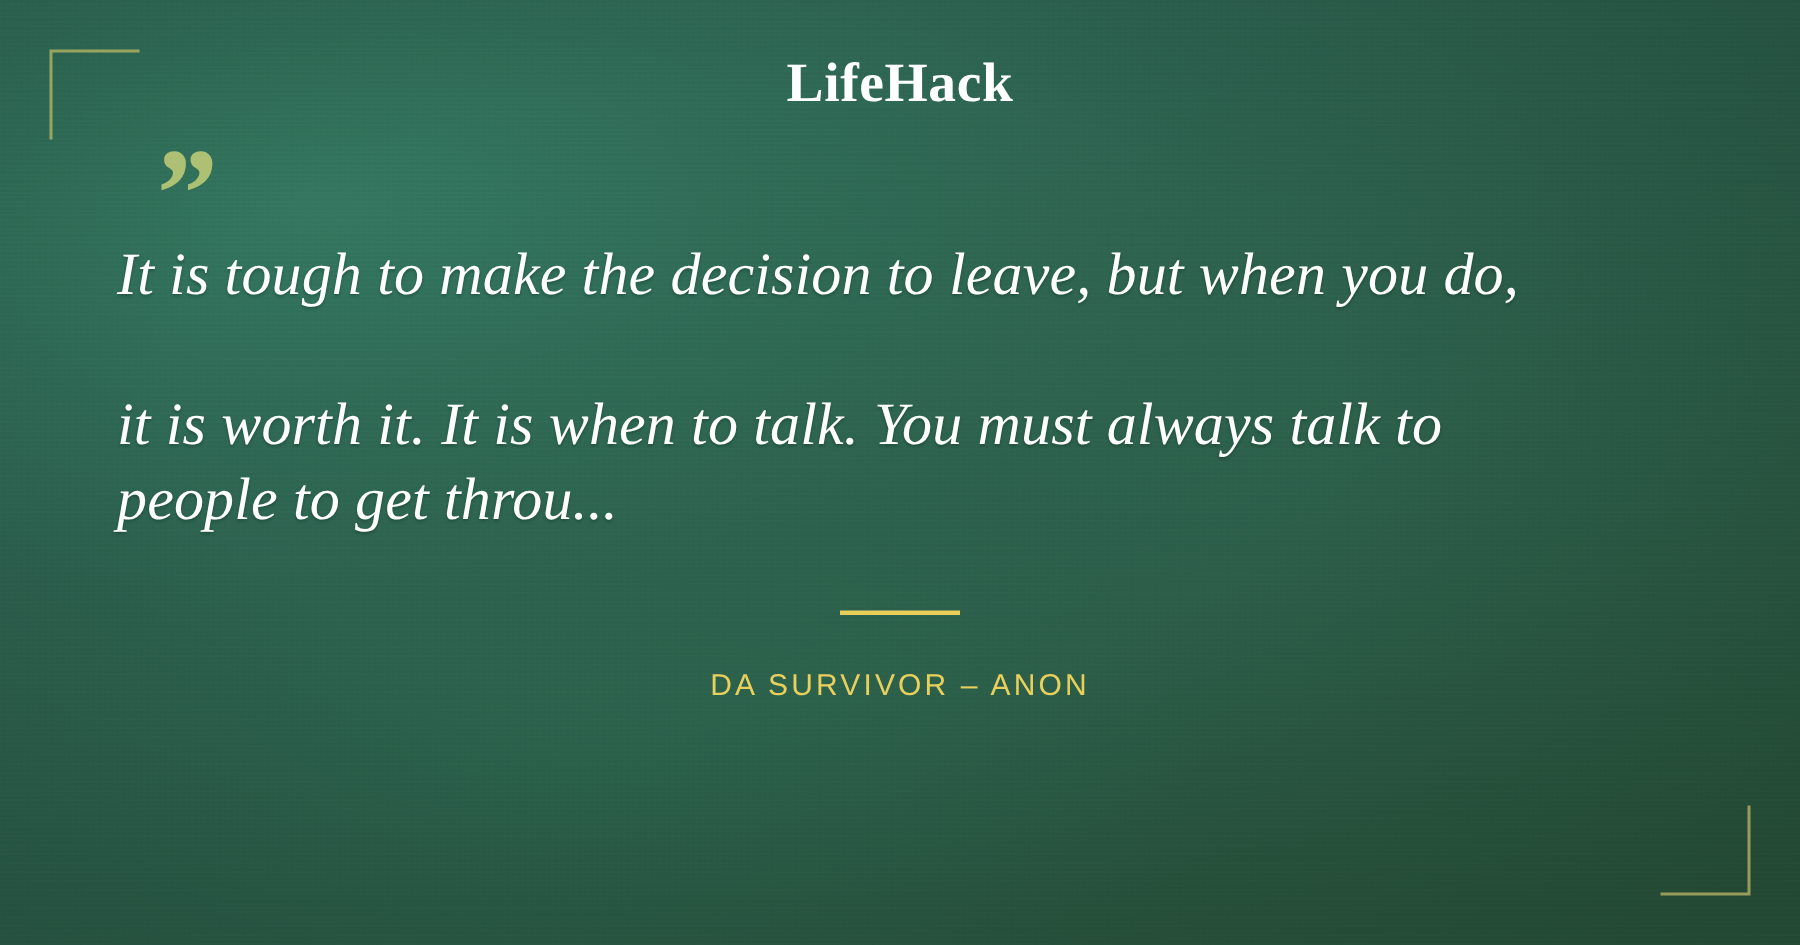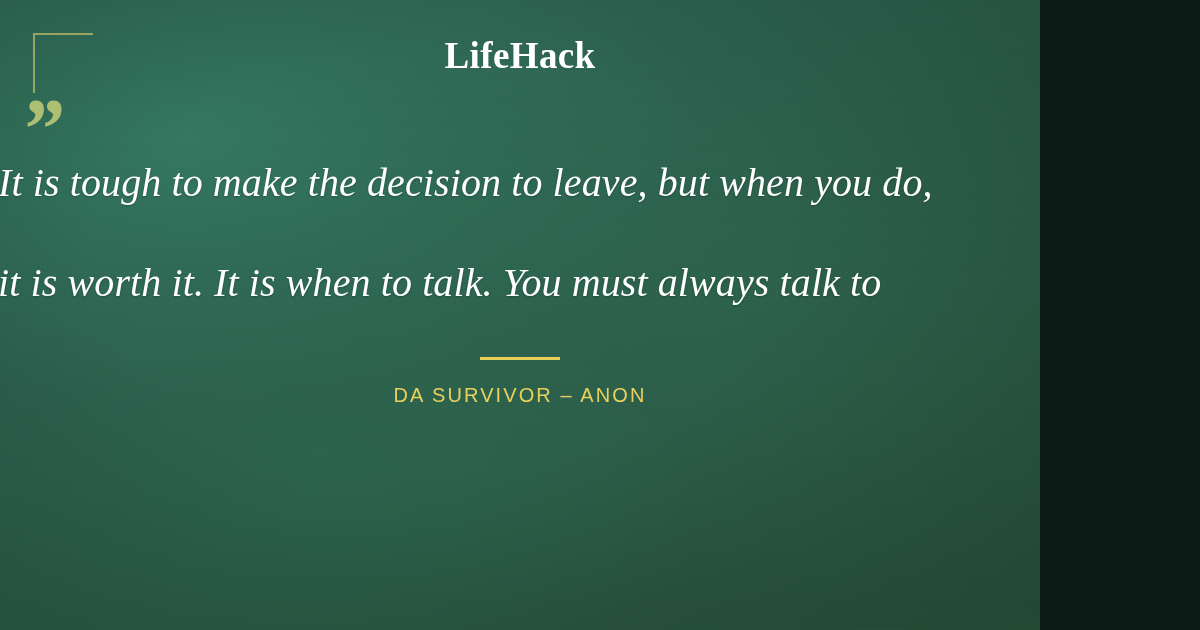"LifeHack" #card { width: 1040px -> 1200px }
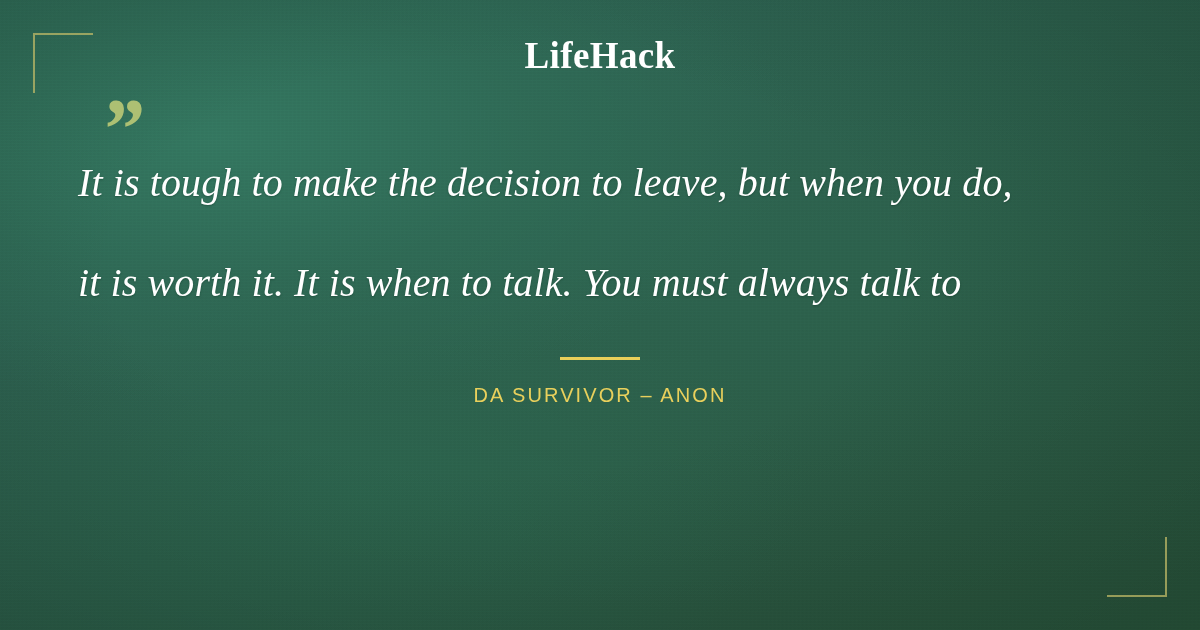"people to get throu..." span { html: none -> <span>people to get throu...</span> }
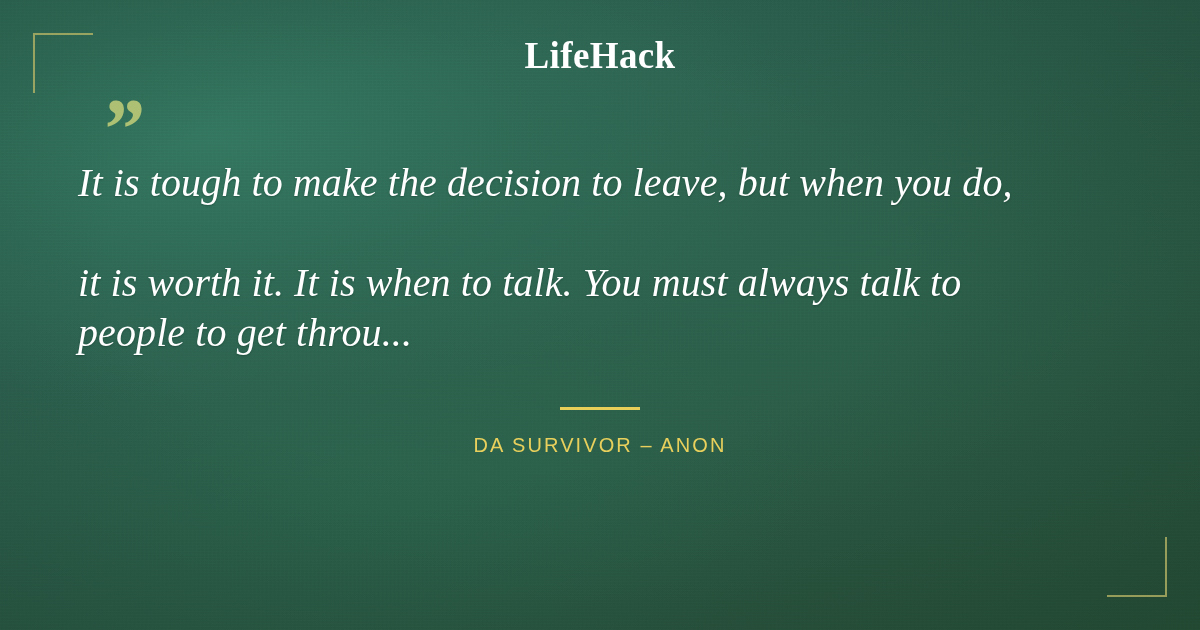"DA SURVIVOR – ANON" #attribution { margin-top: 24px -> 36px }
